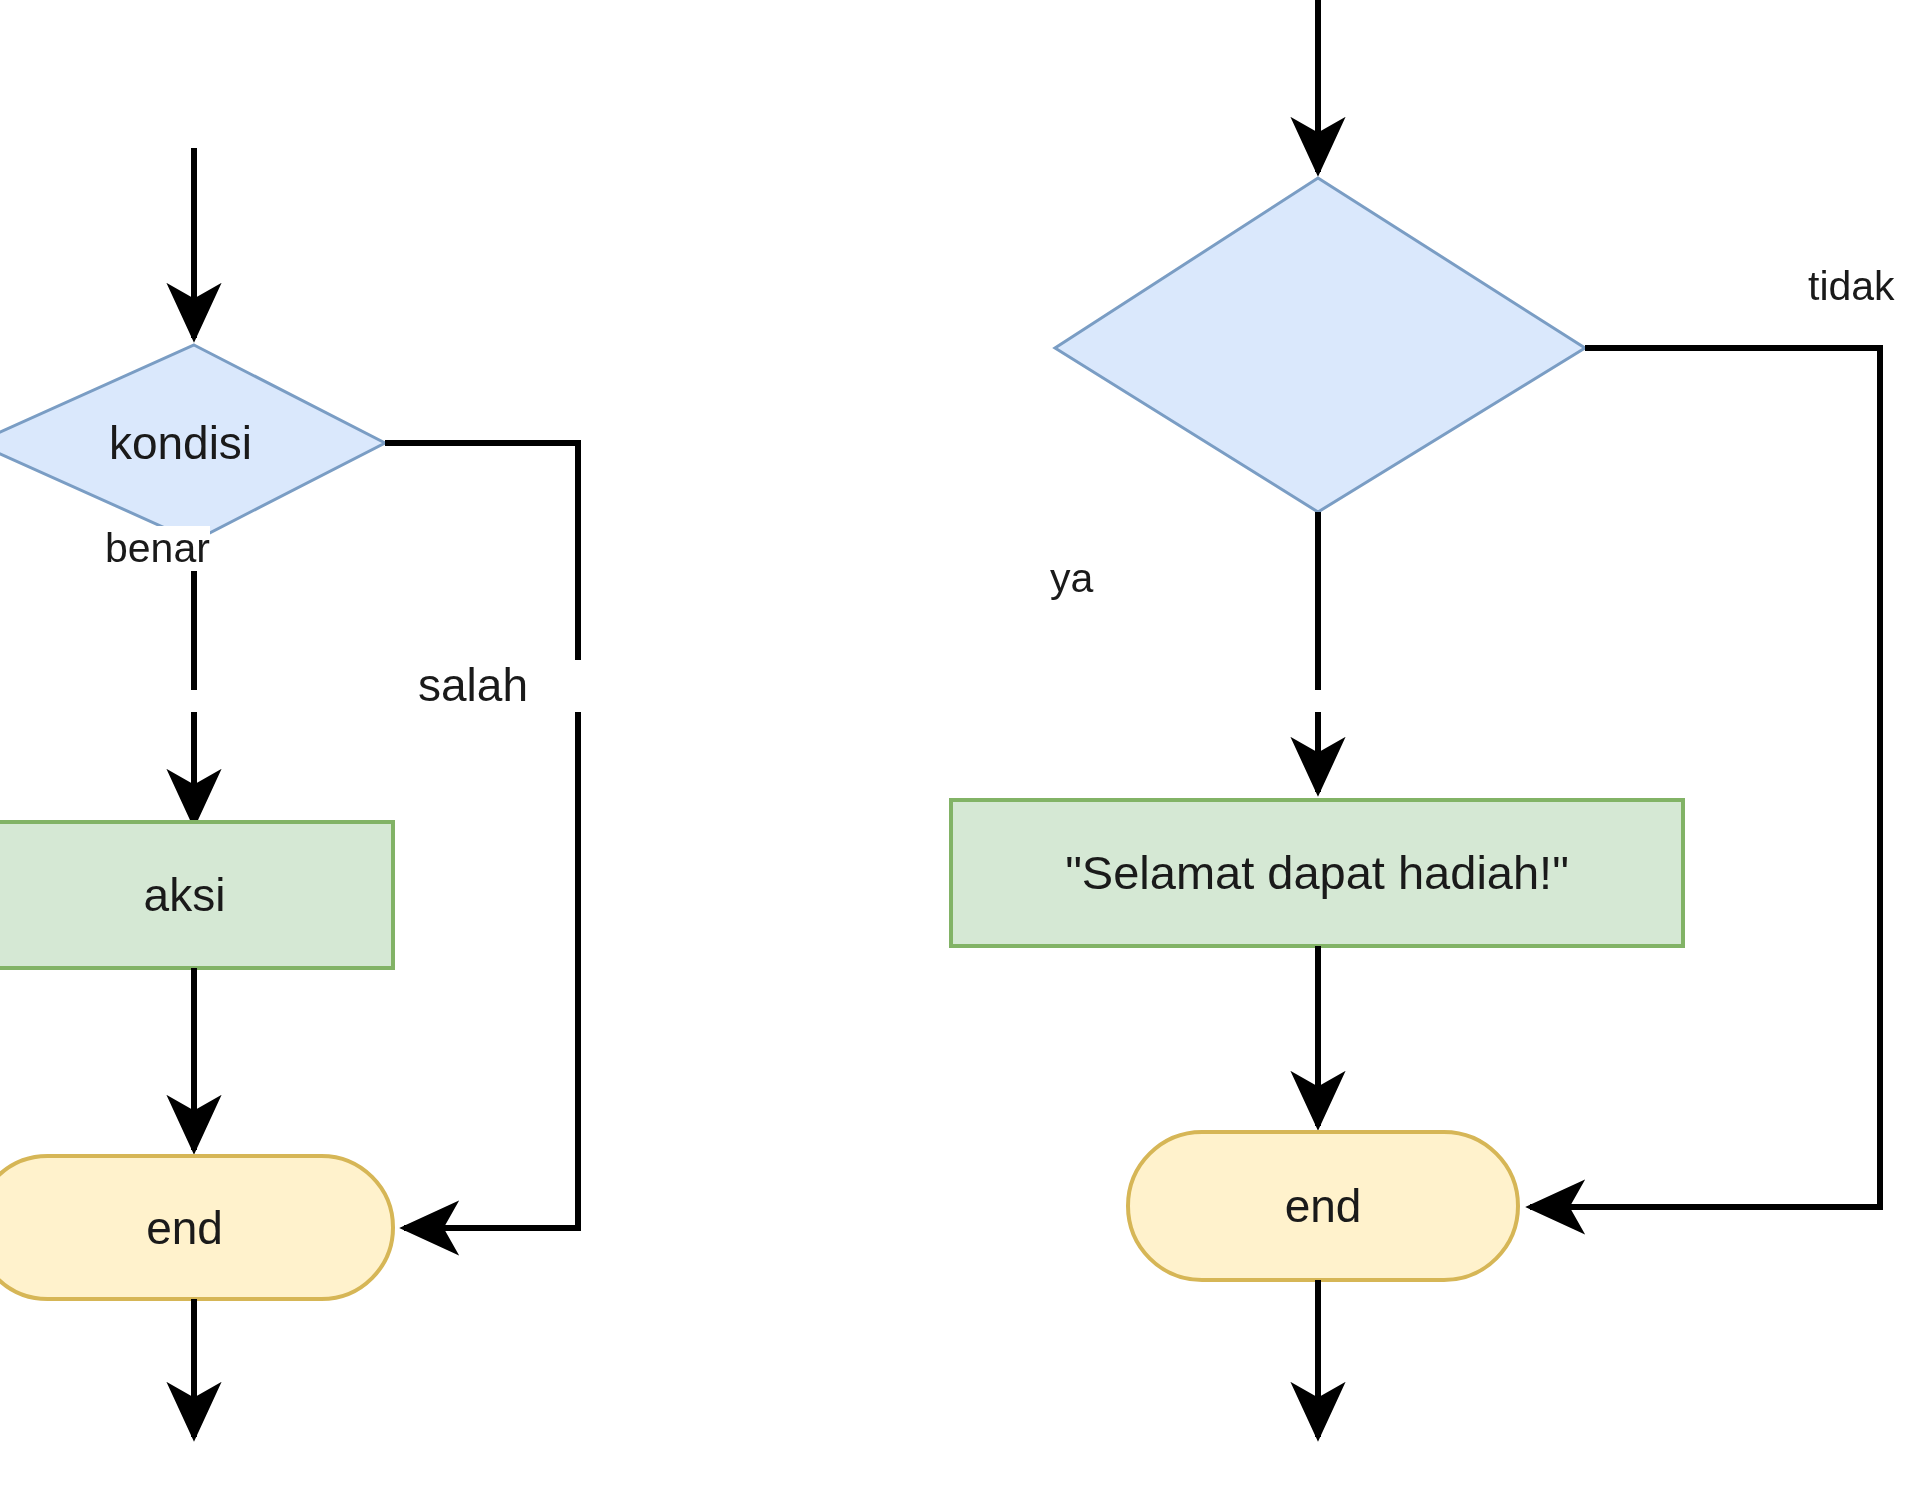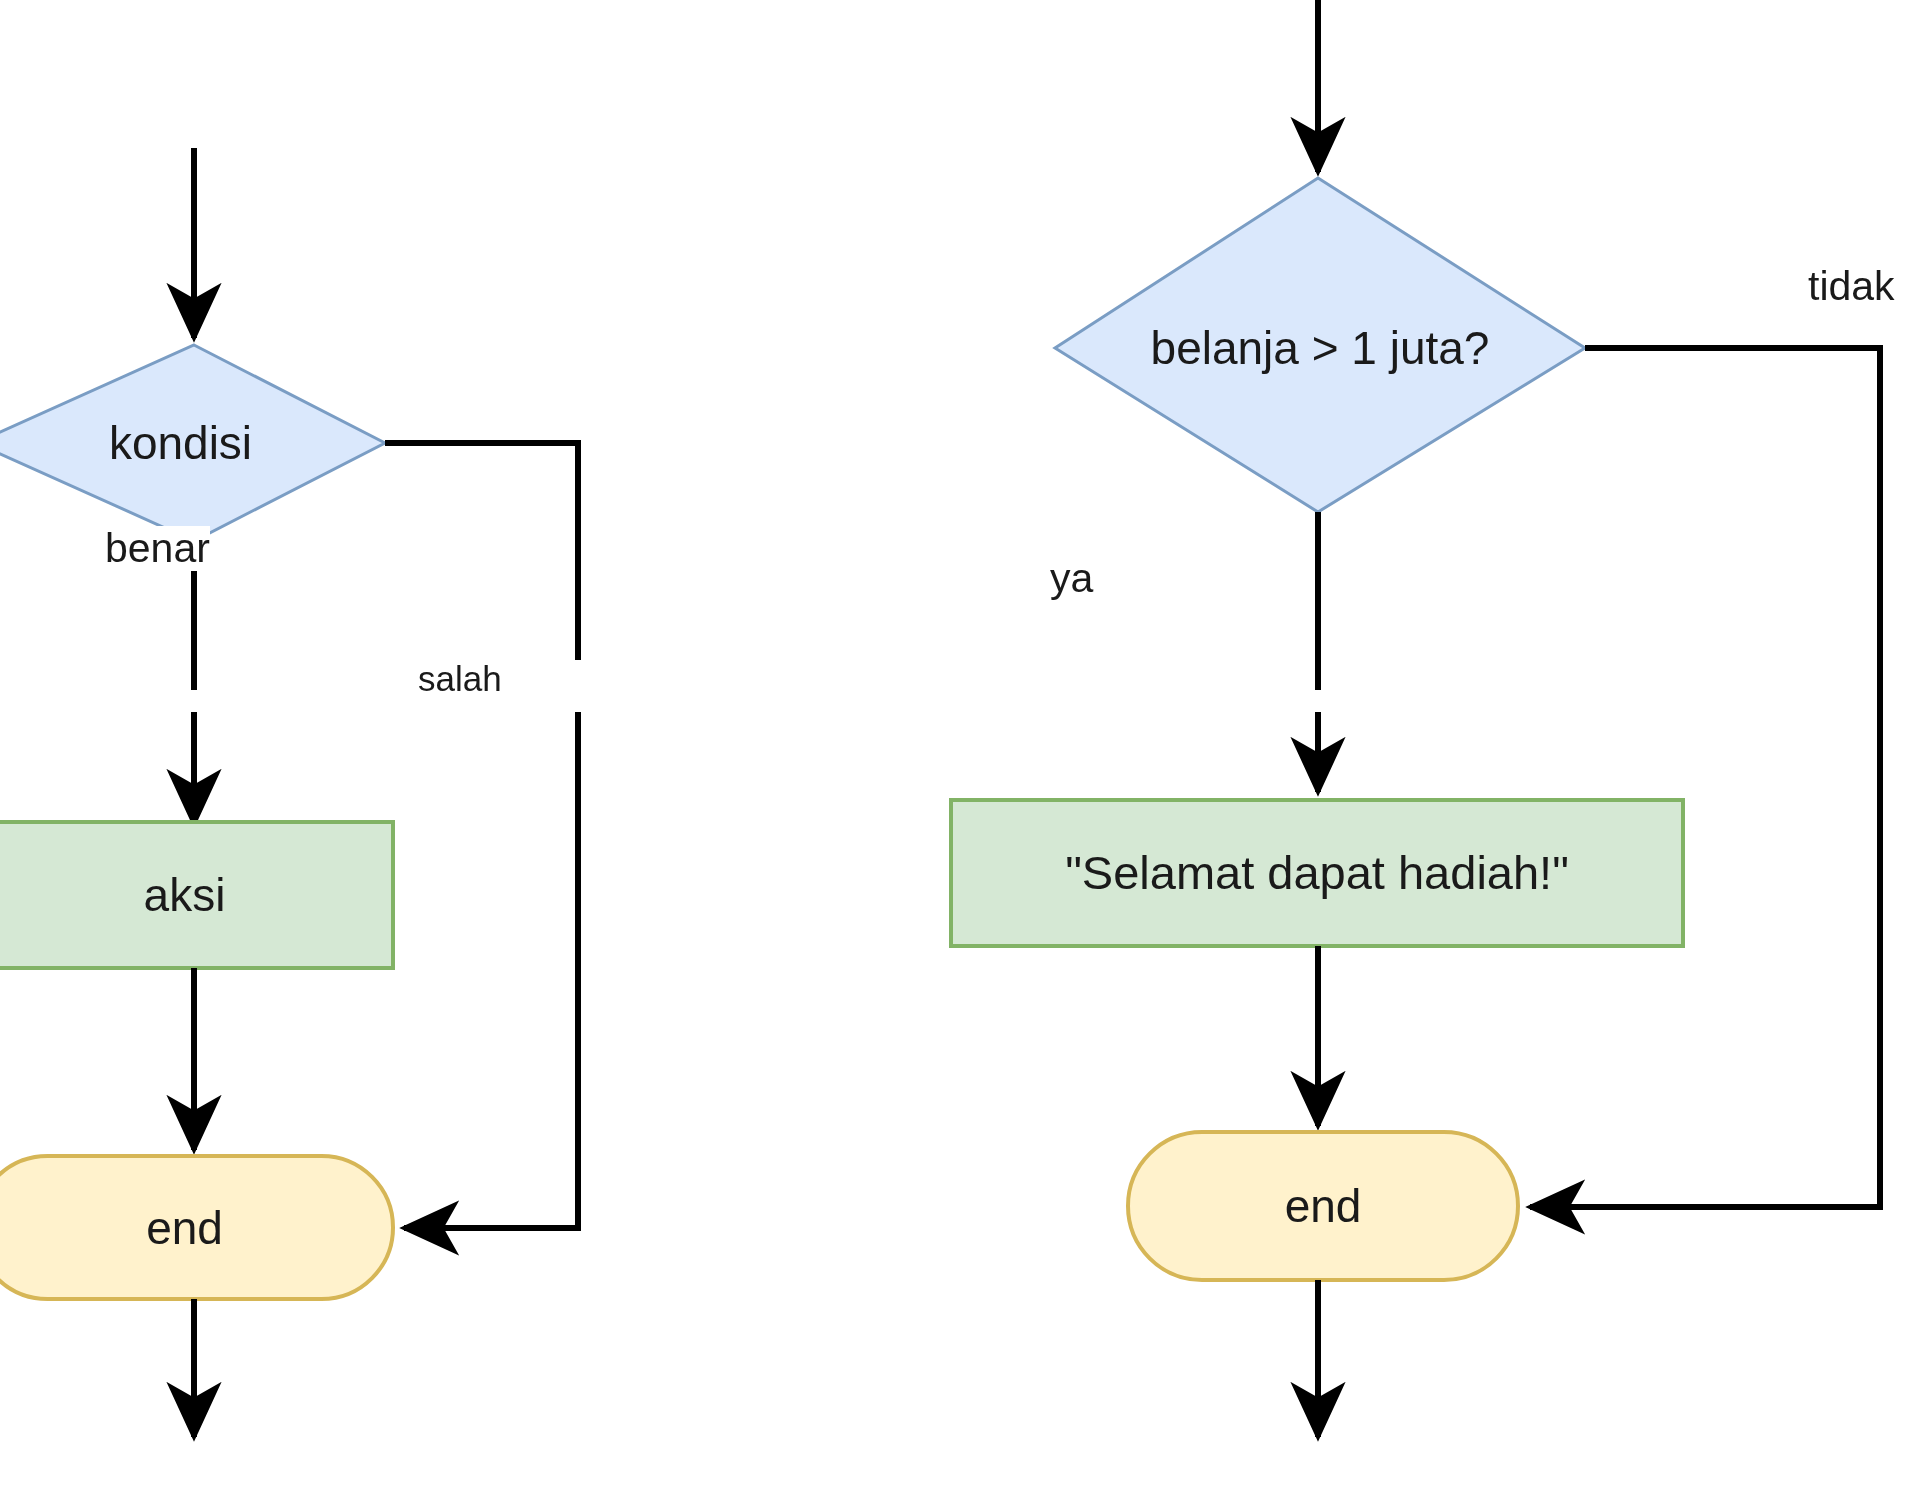"belanja > 1 juta?" div.node-label { html: <div>belanja &gt; 1 juta?</div> -> none }
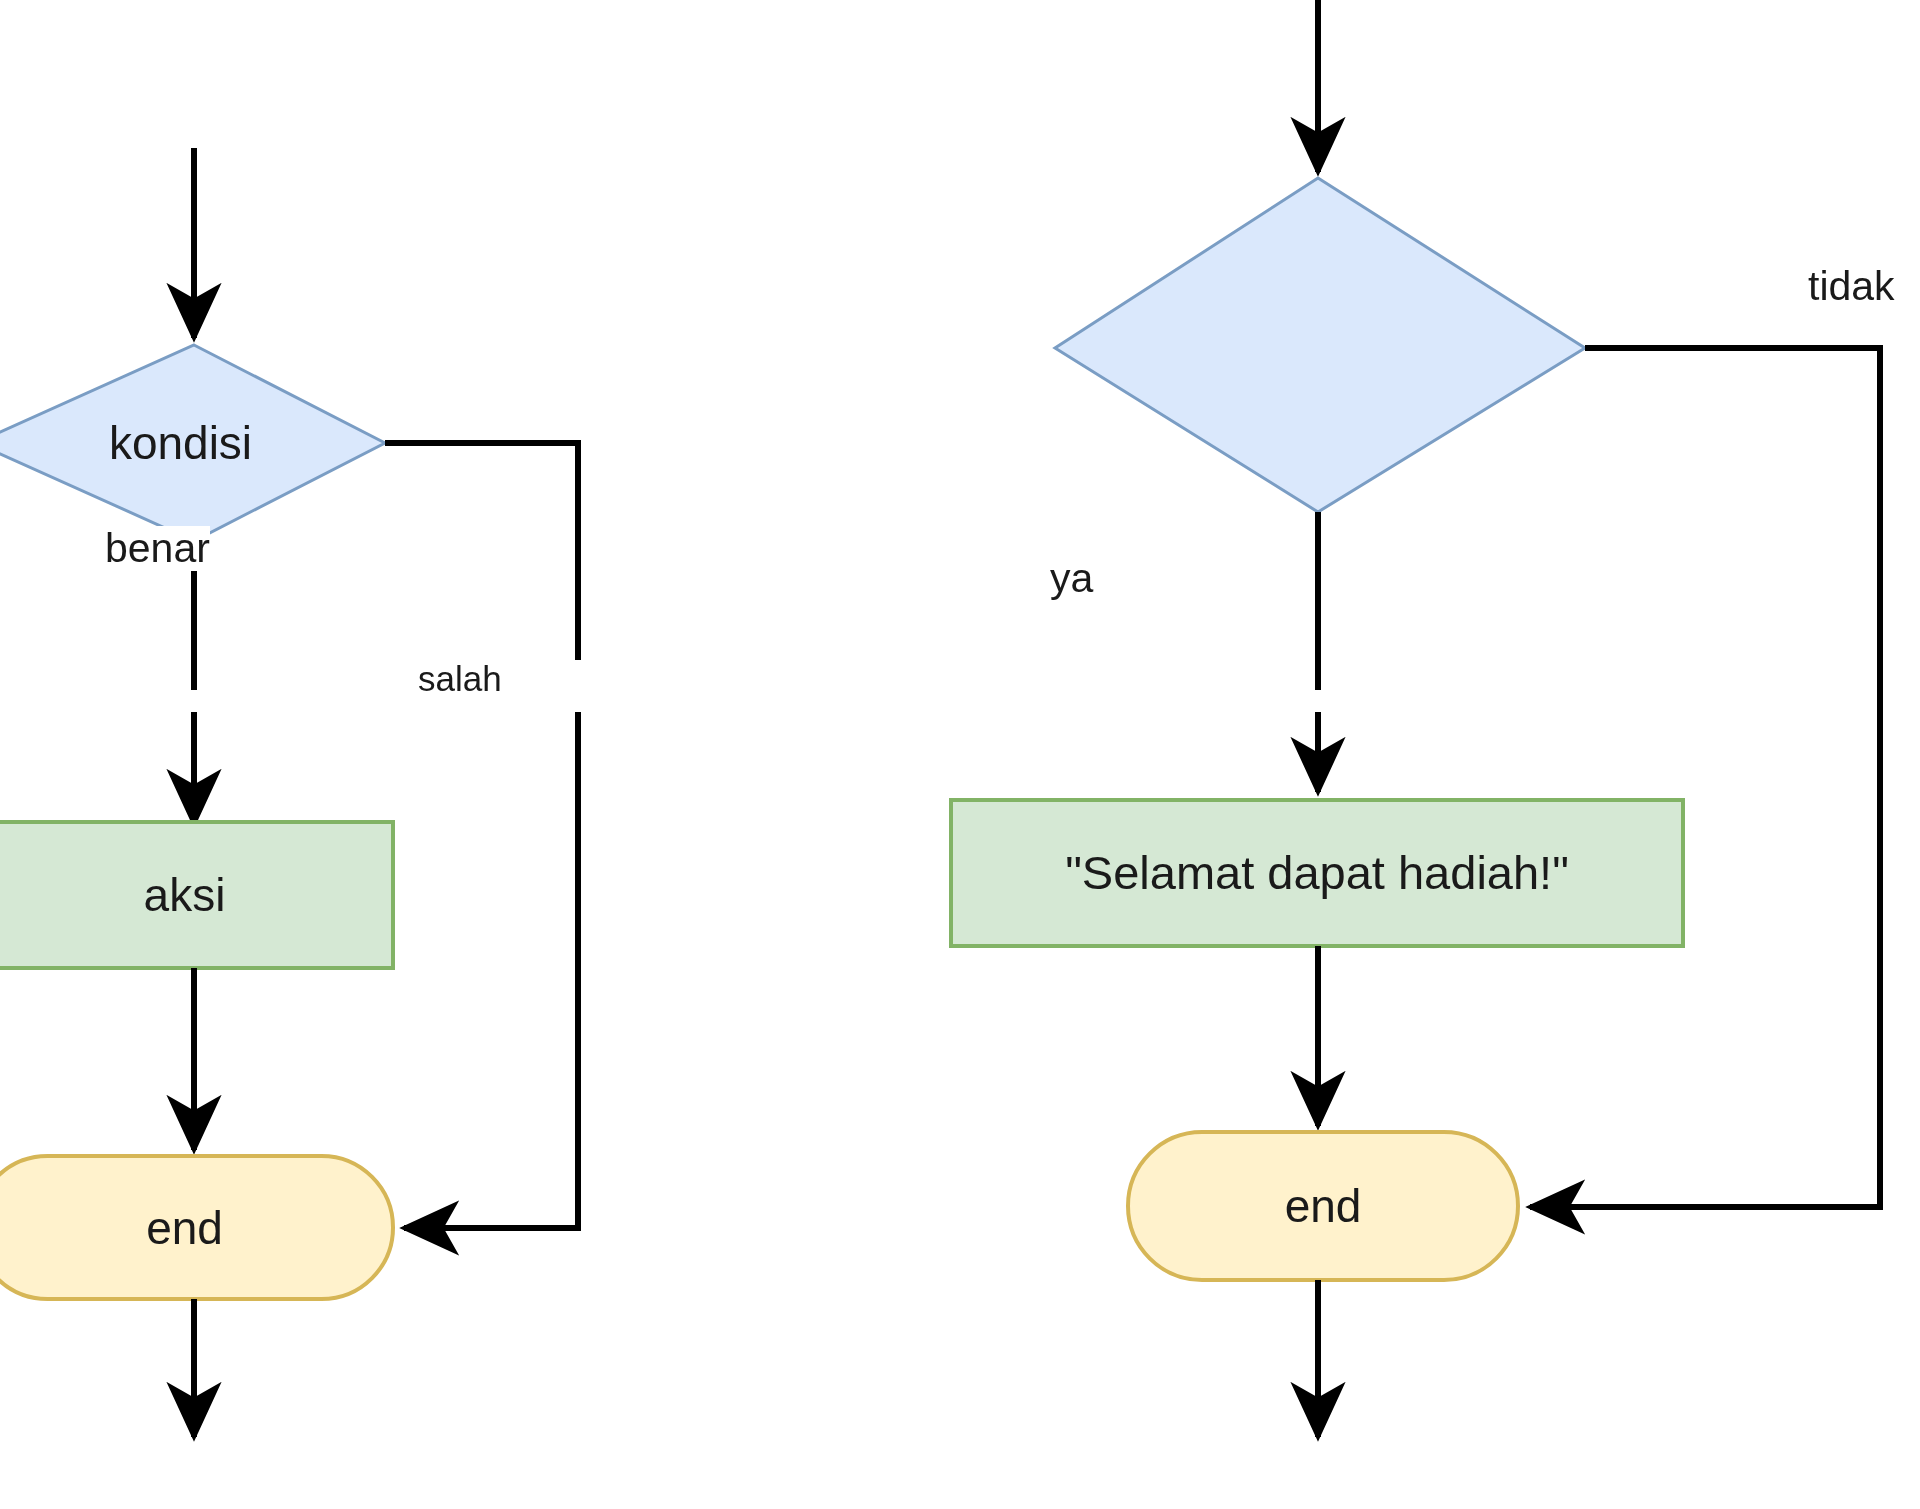"salah" div.edge-label { font-size: 35px -> 46px }
